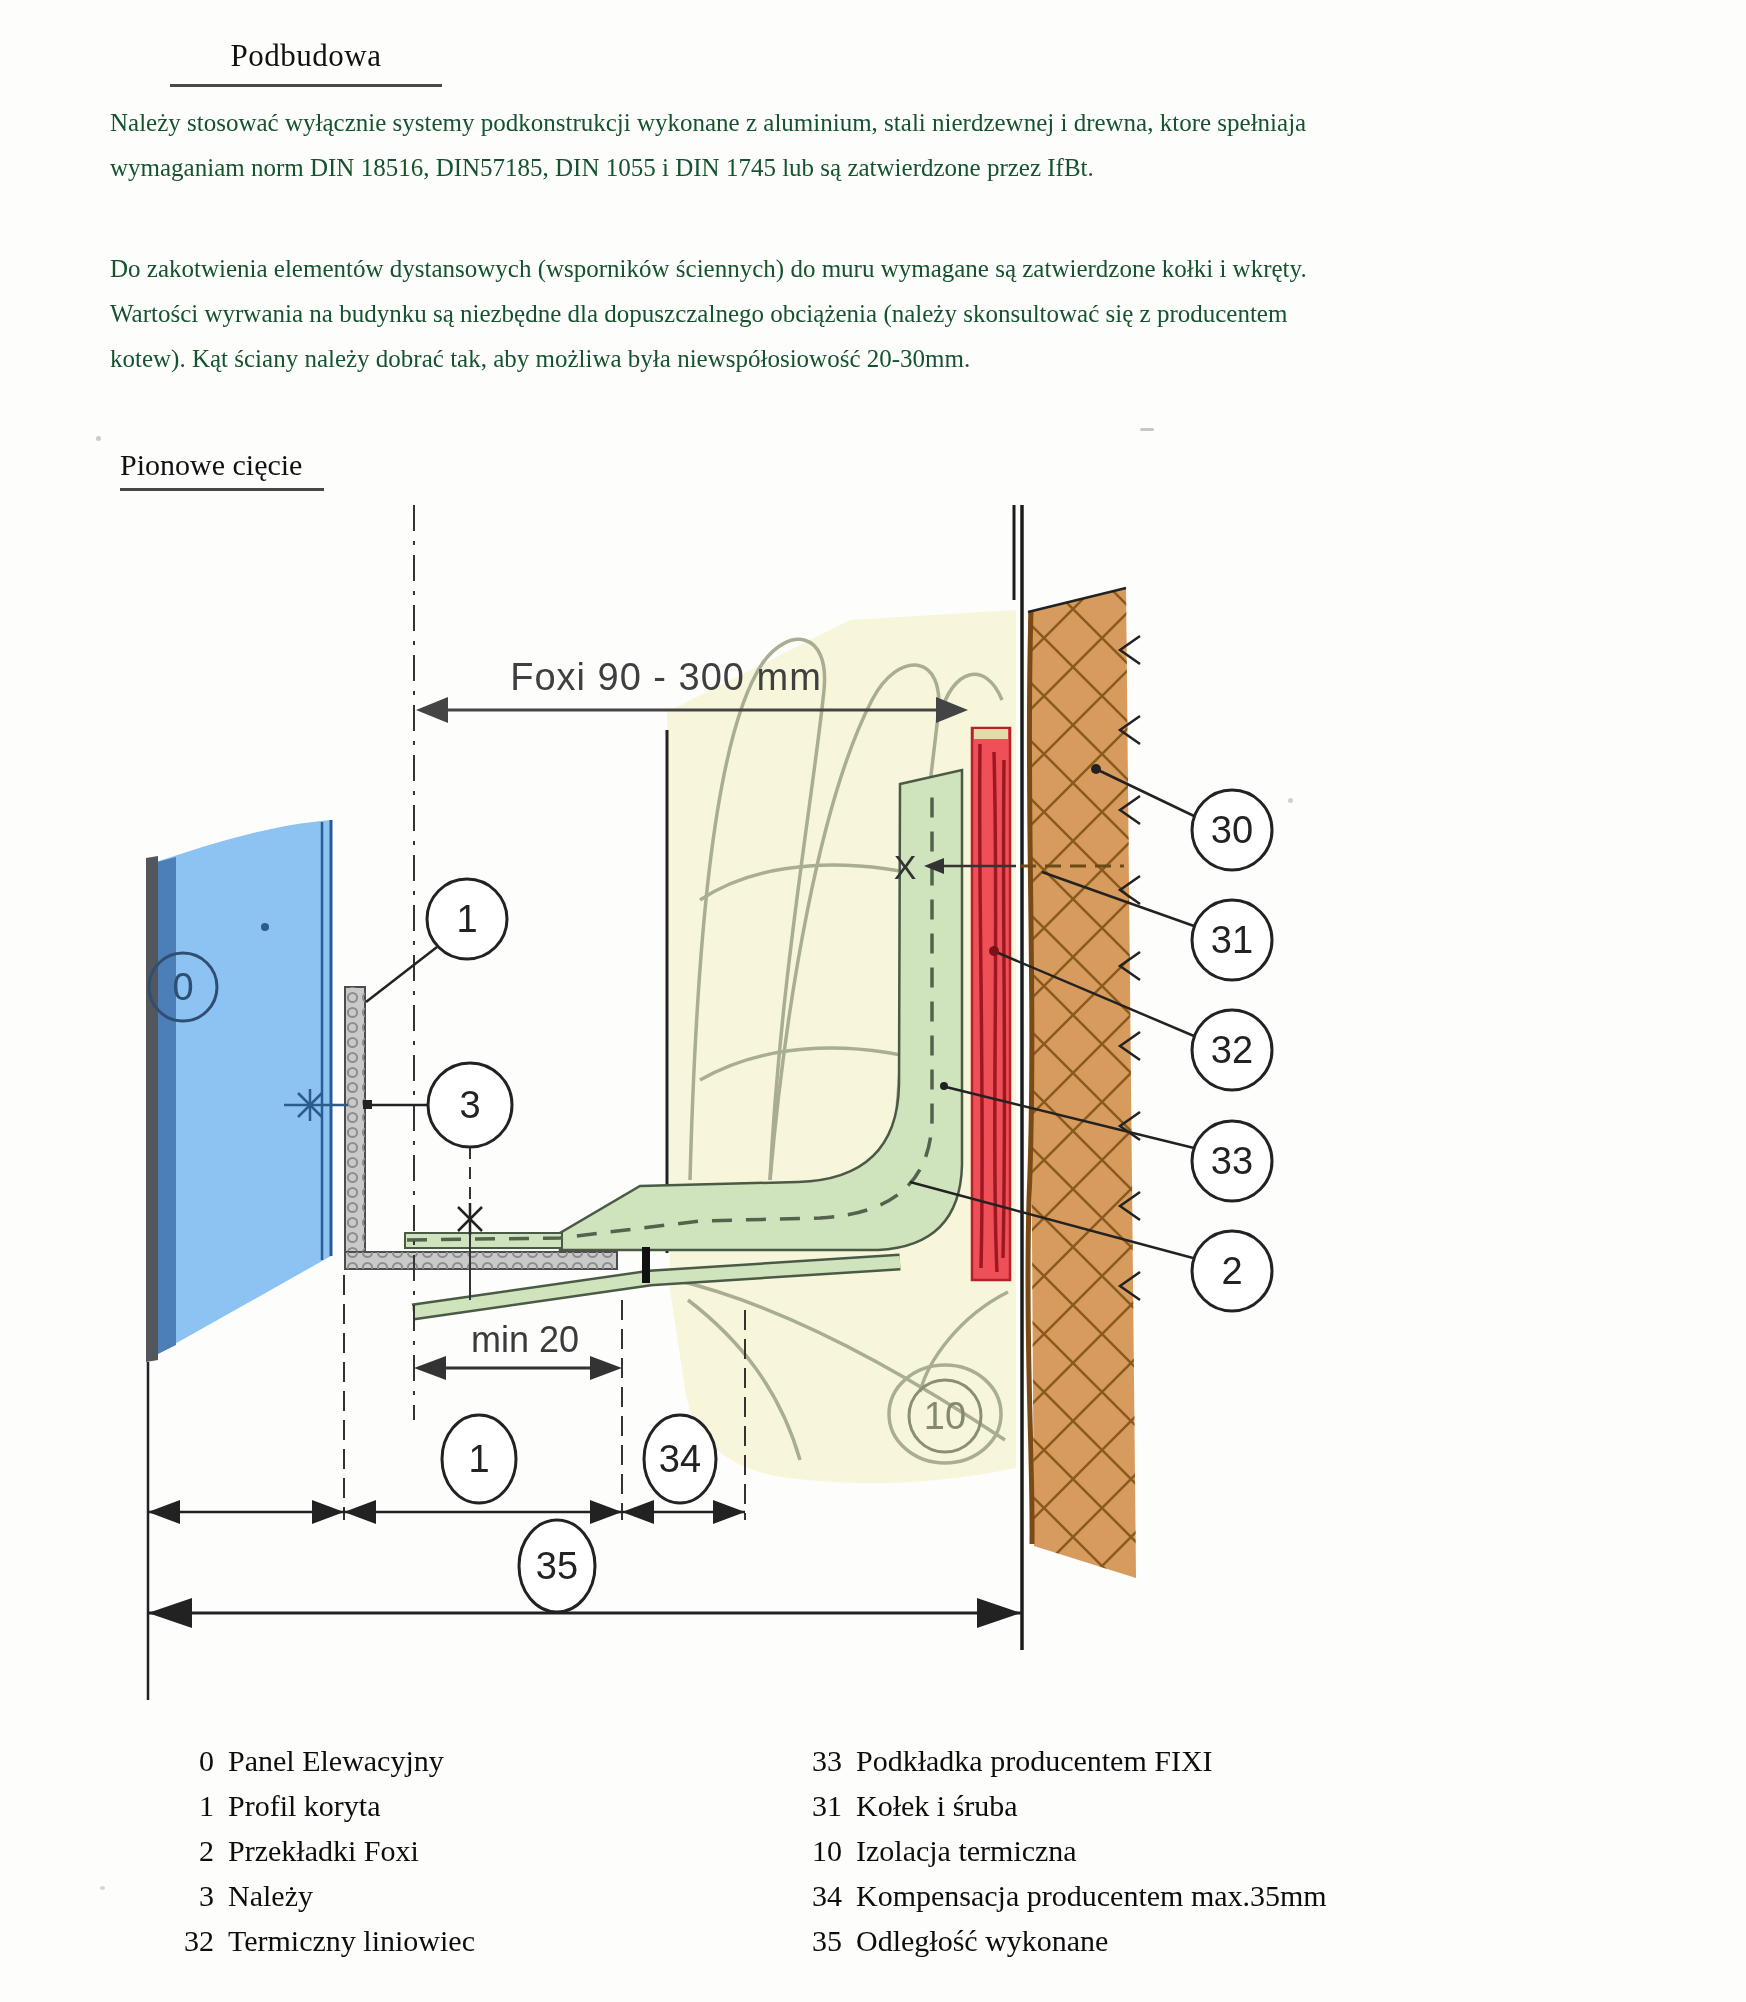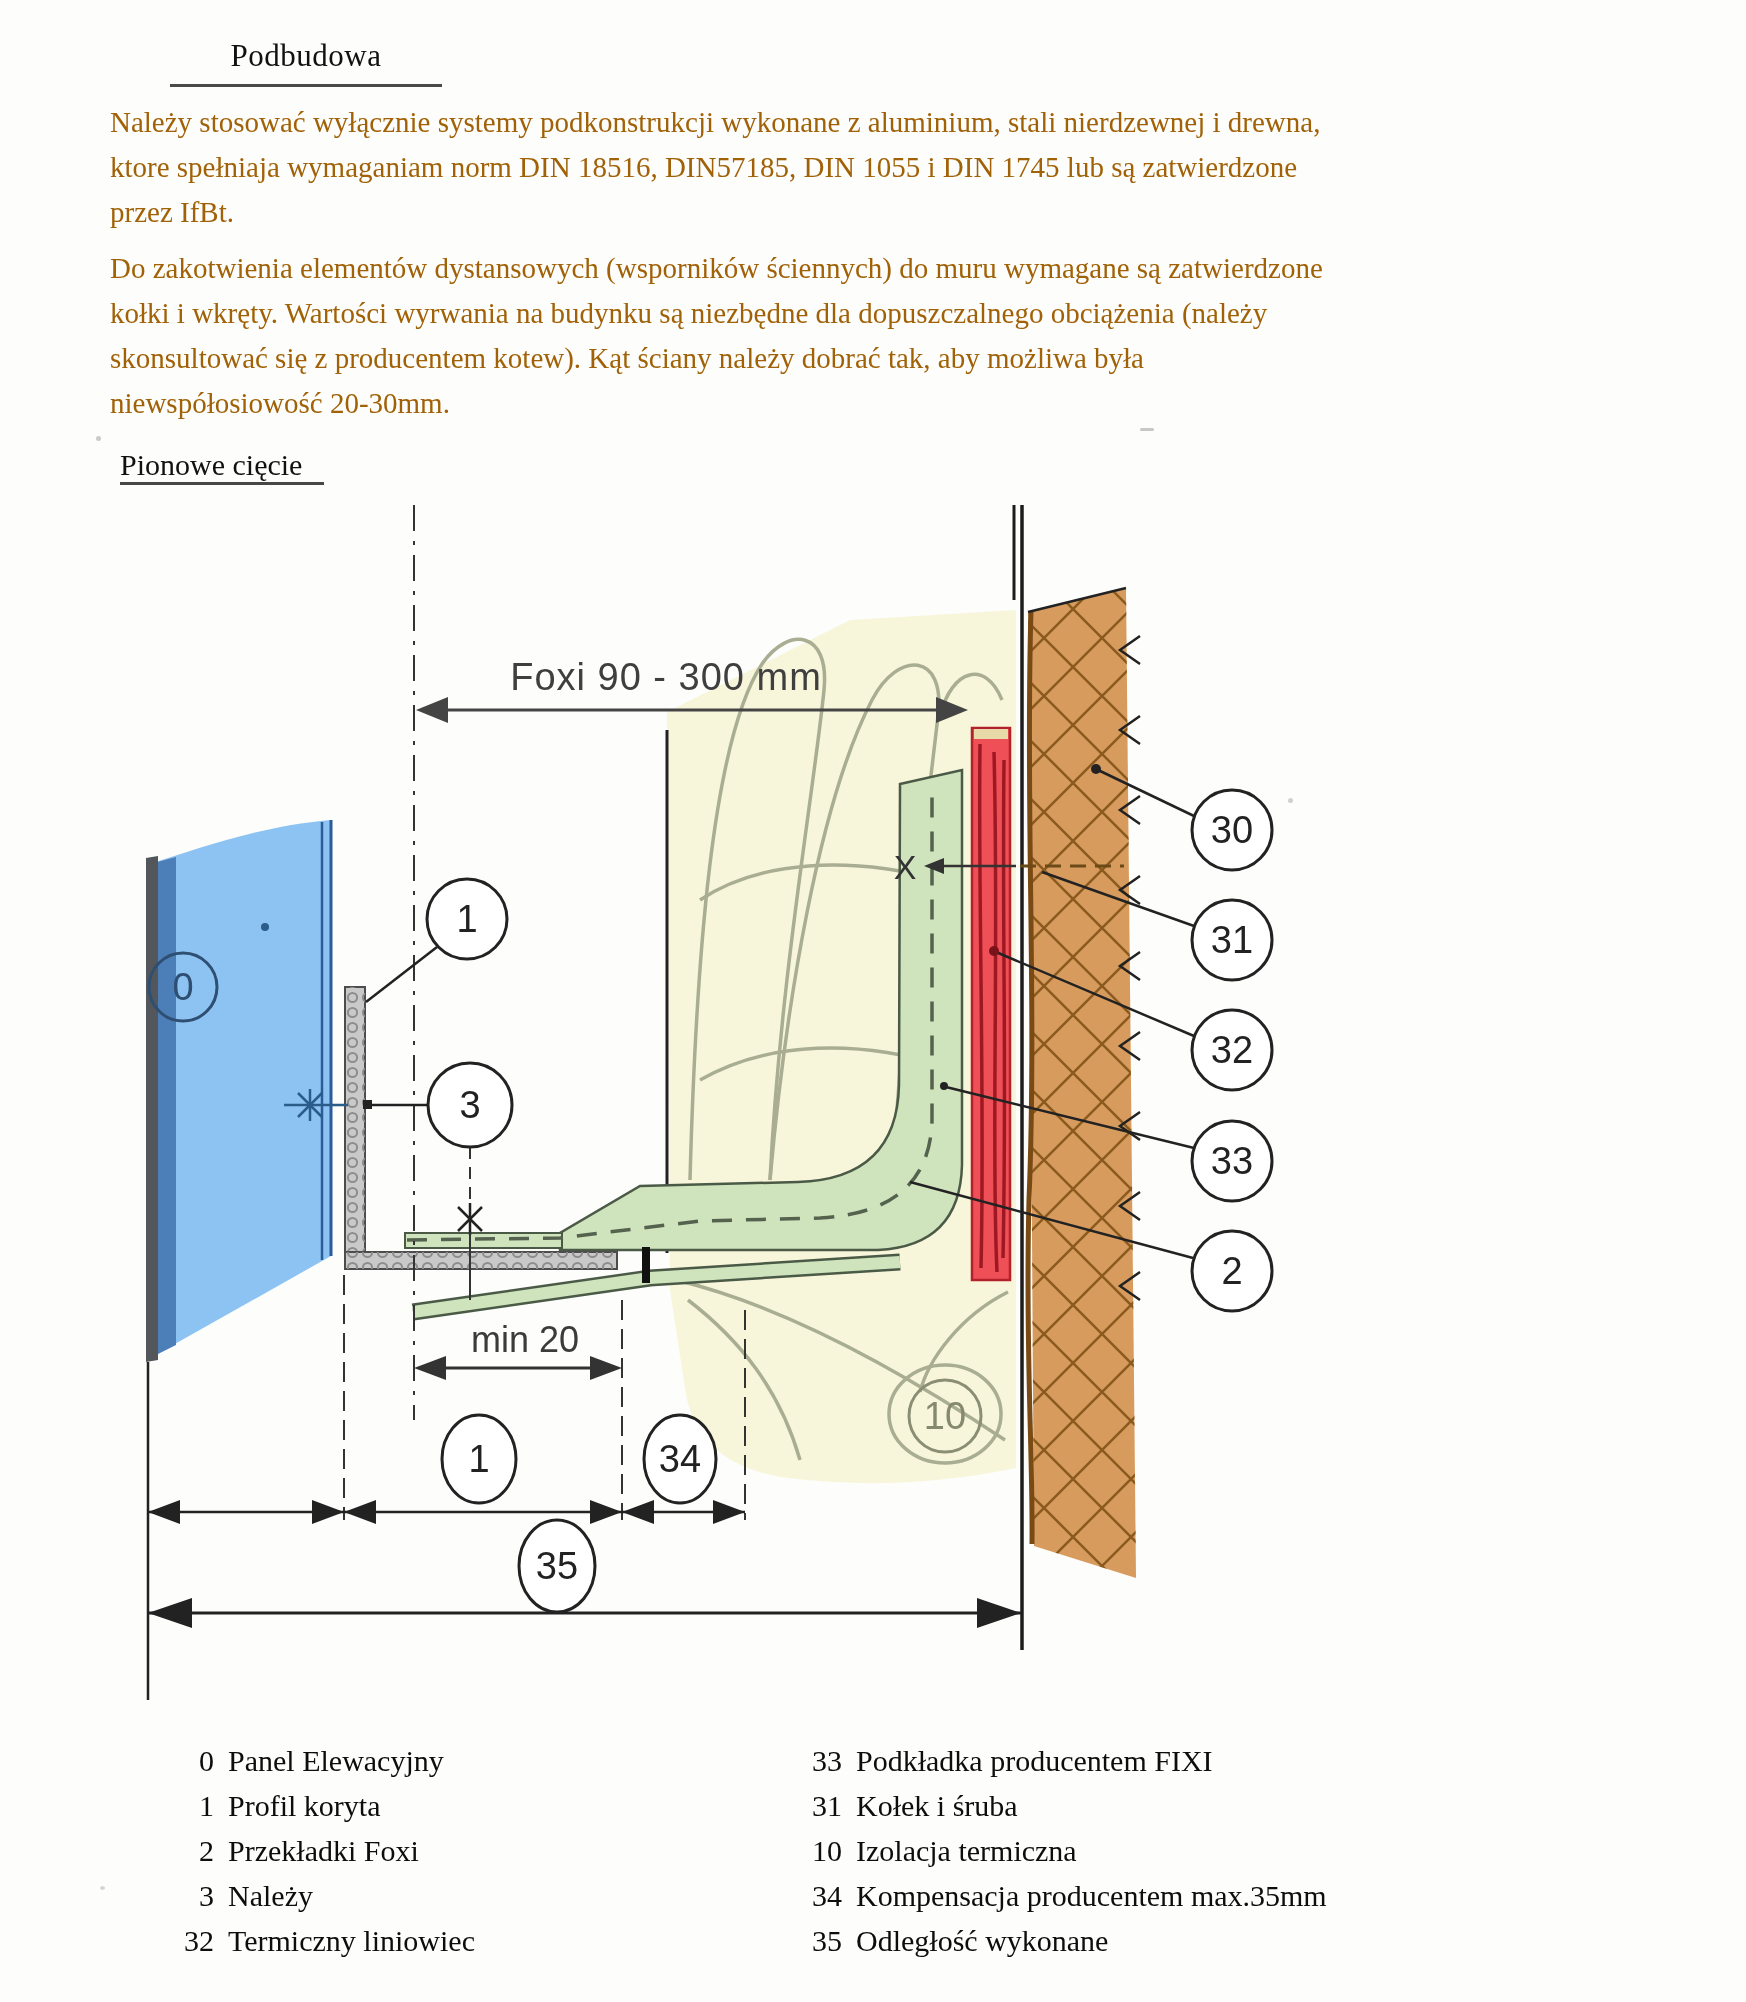"Należy stosować wyłącznie systemy" .para { color: #a16207 -> #14532d; font-size: 29px -> 25px }
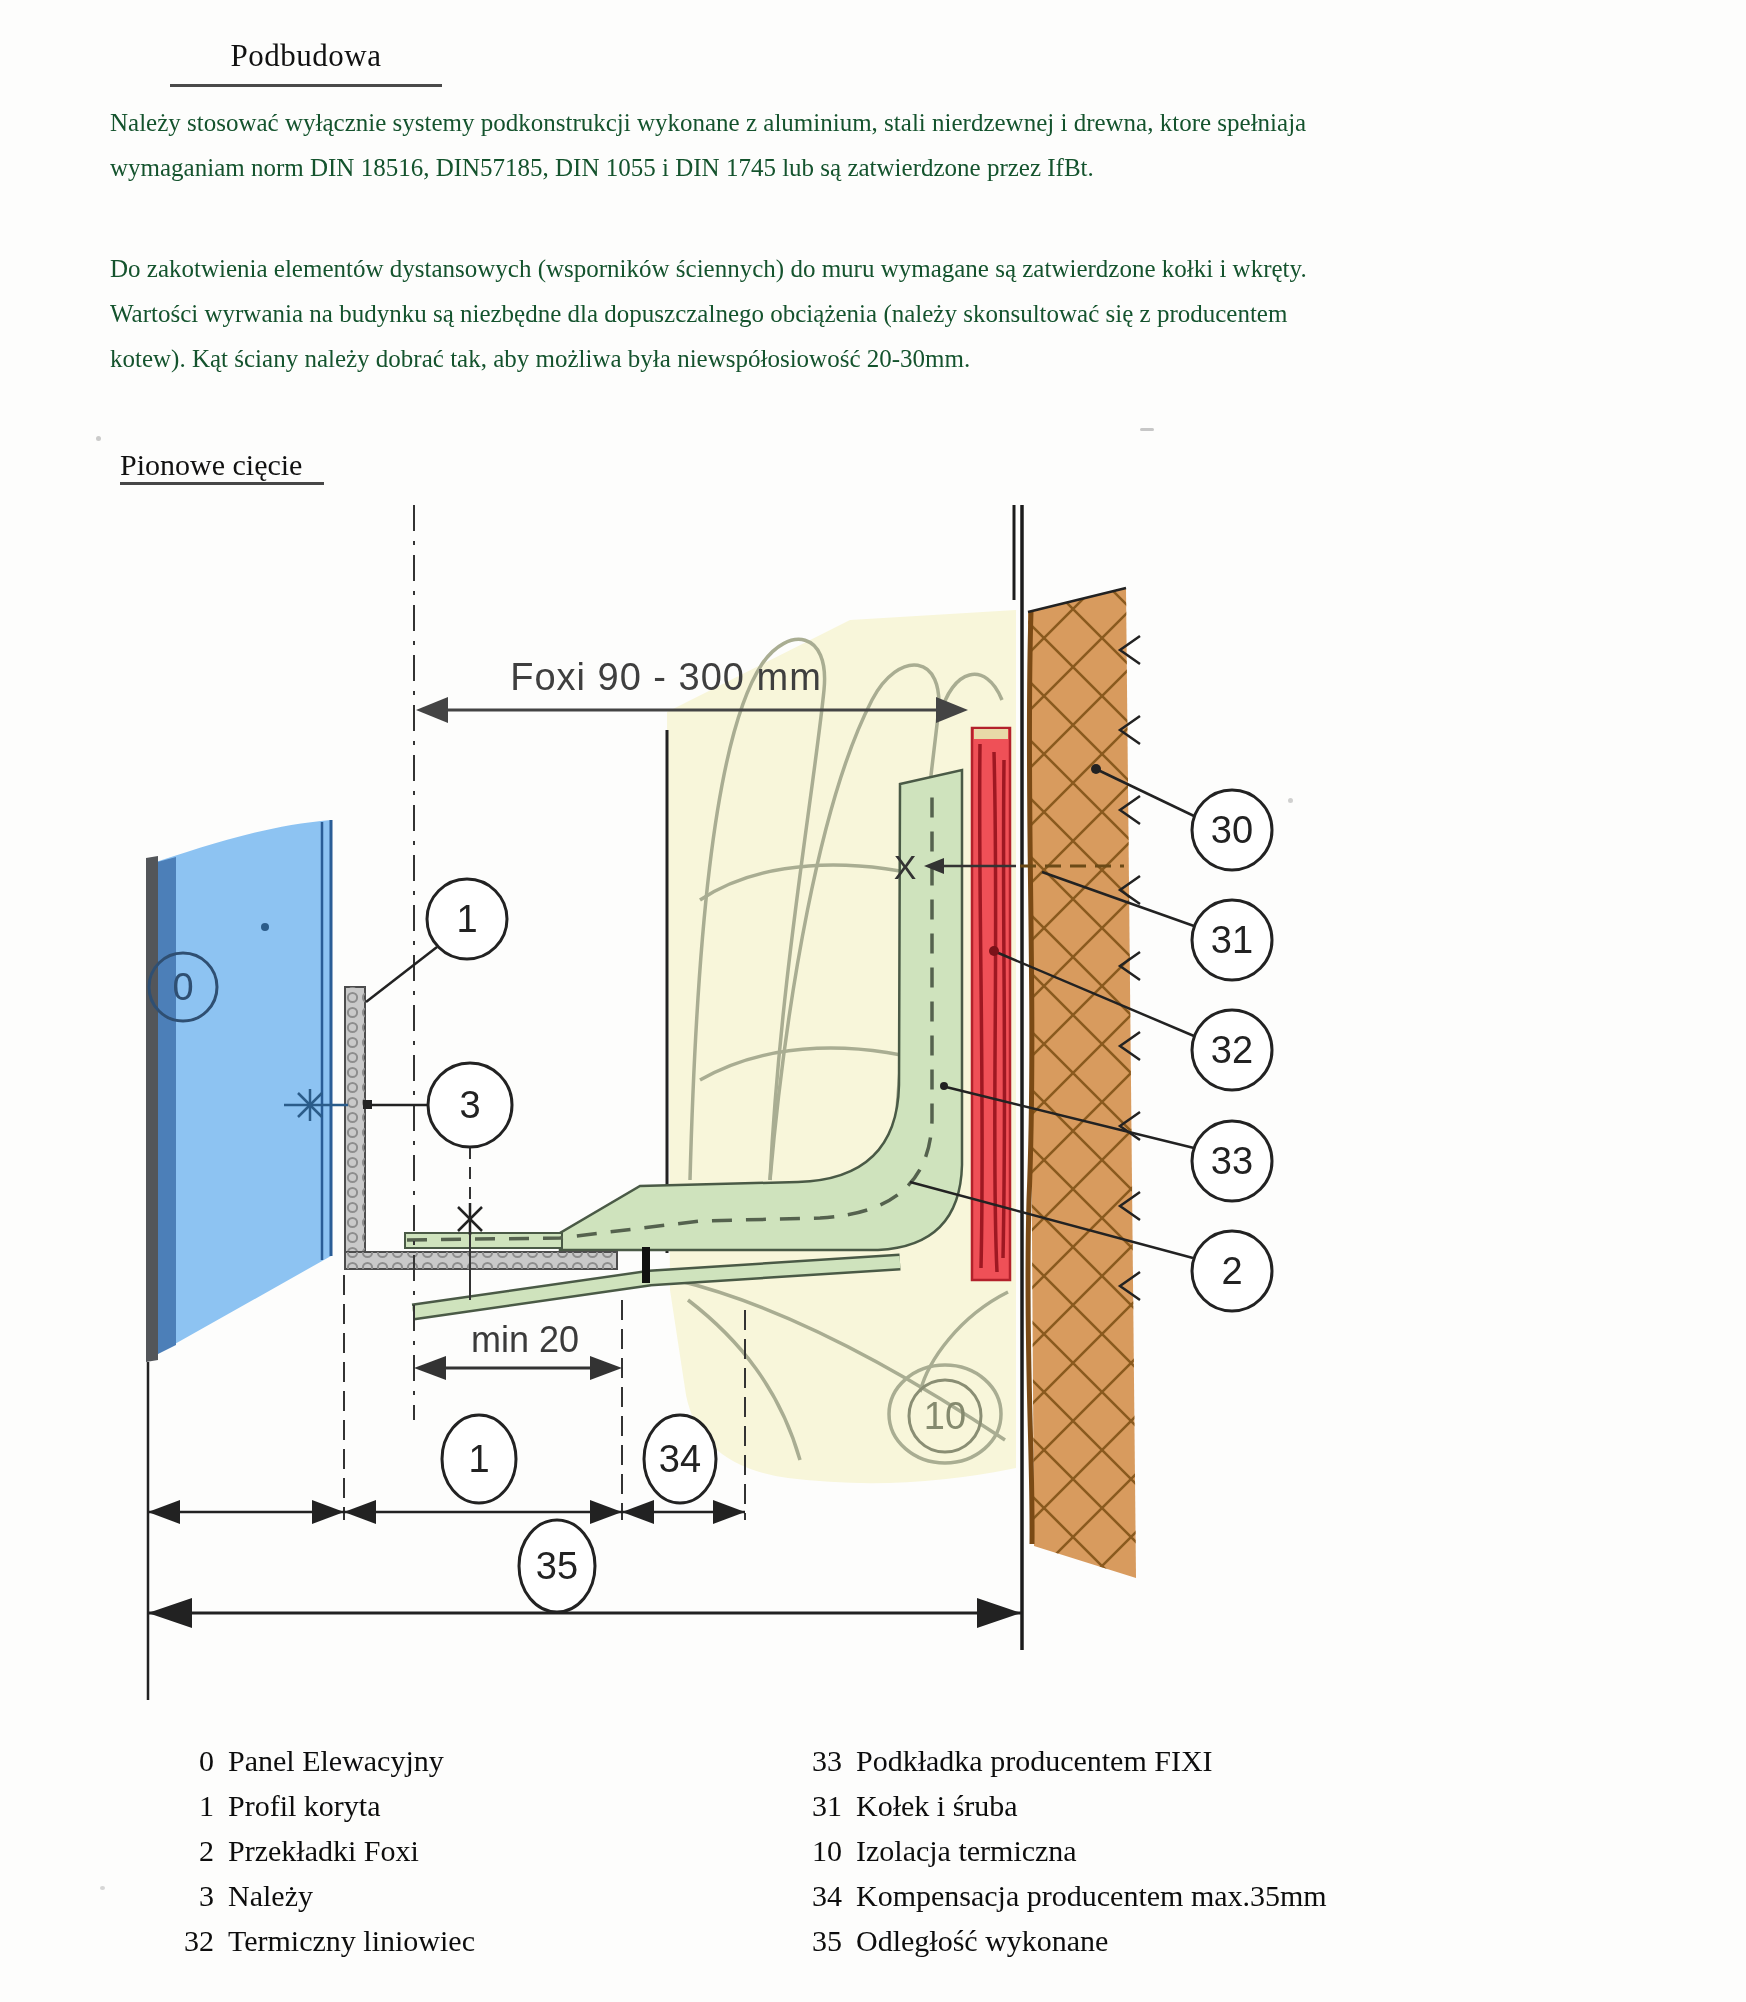"Pionowe cięcie" .section-label { padding-bottom: none -> 6px }
